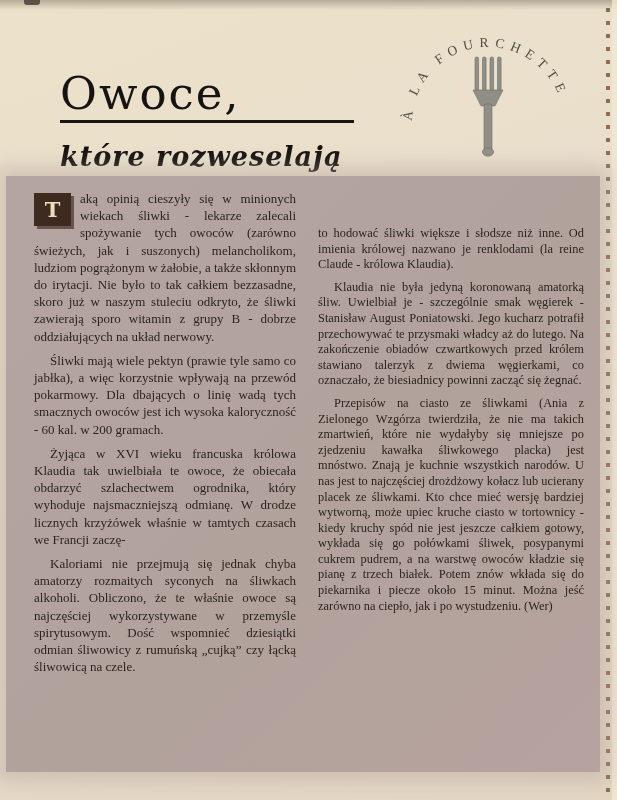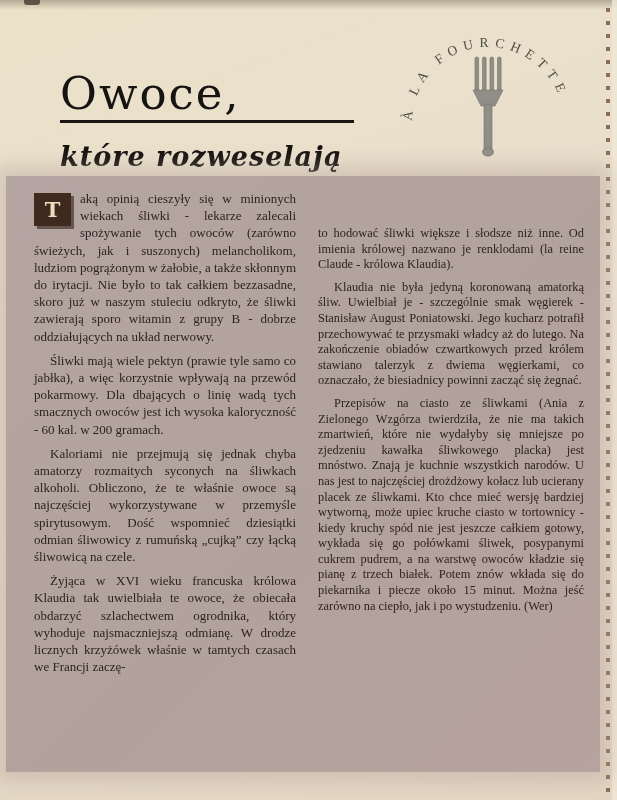"Kaloriami nie przejmują się jednak" p.indent { order: before "Żyjąca w XVI wieku francuska" -> after "Żyjąca w XVI wieku francuska" }
